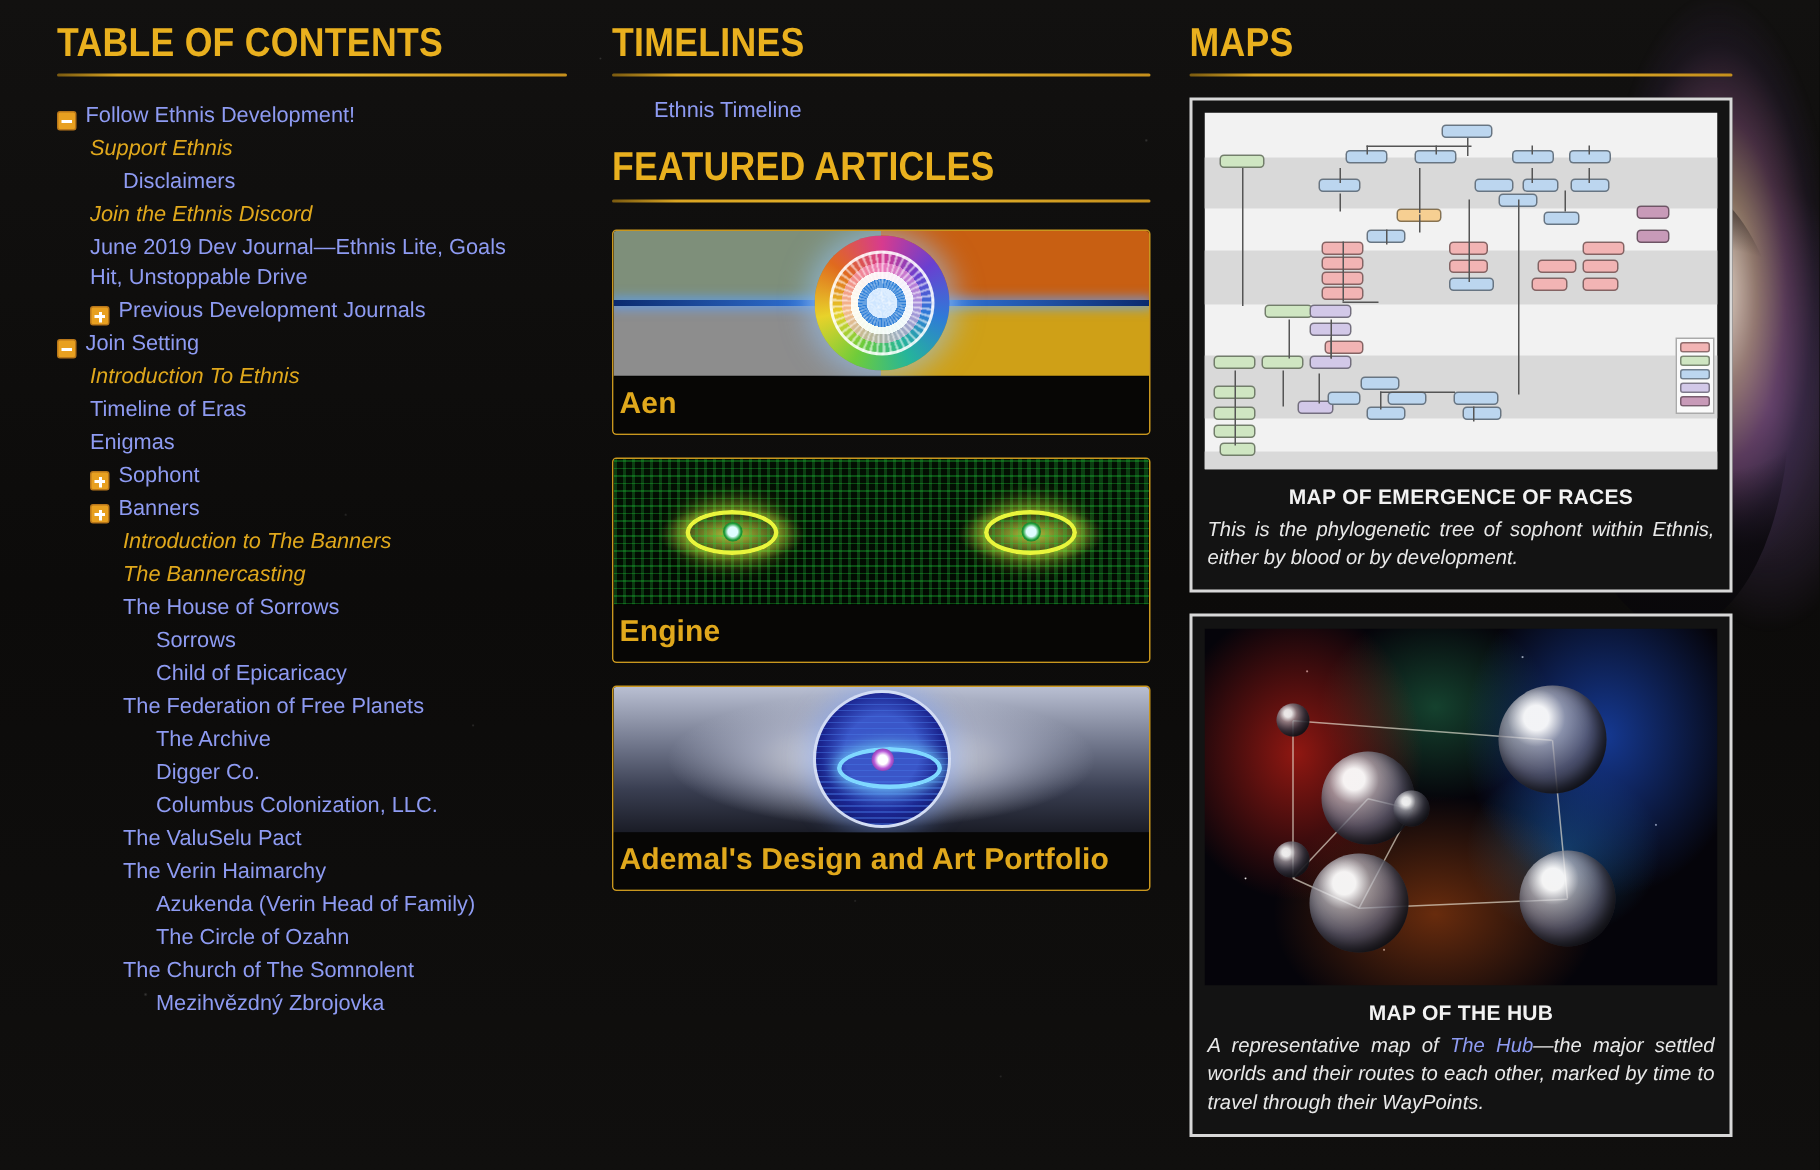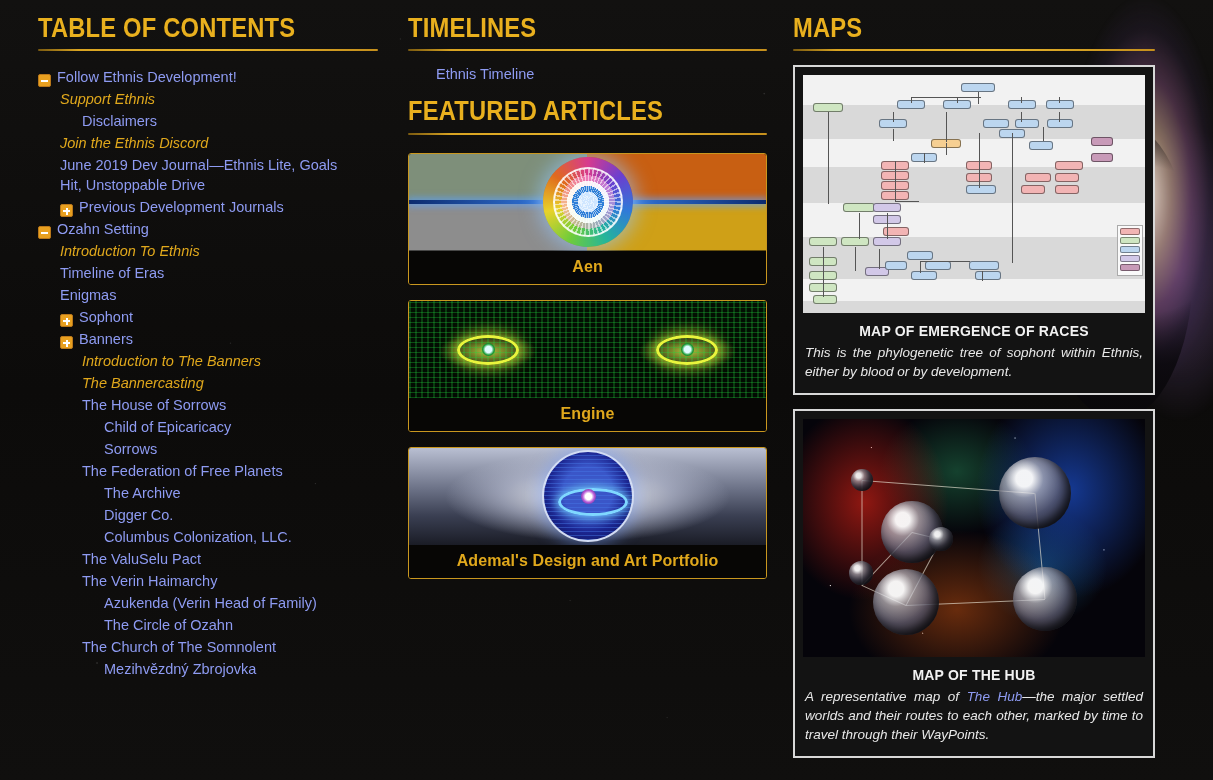"Ozahn Setting" a.toc-link { text: Ozahn -> Join }
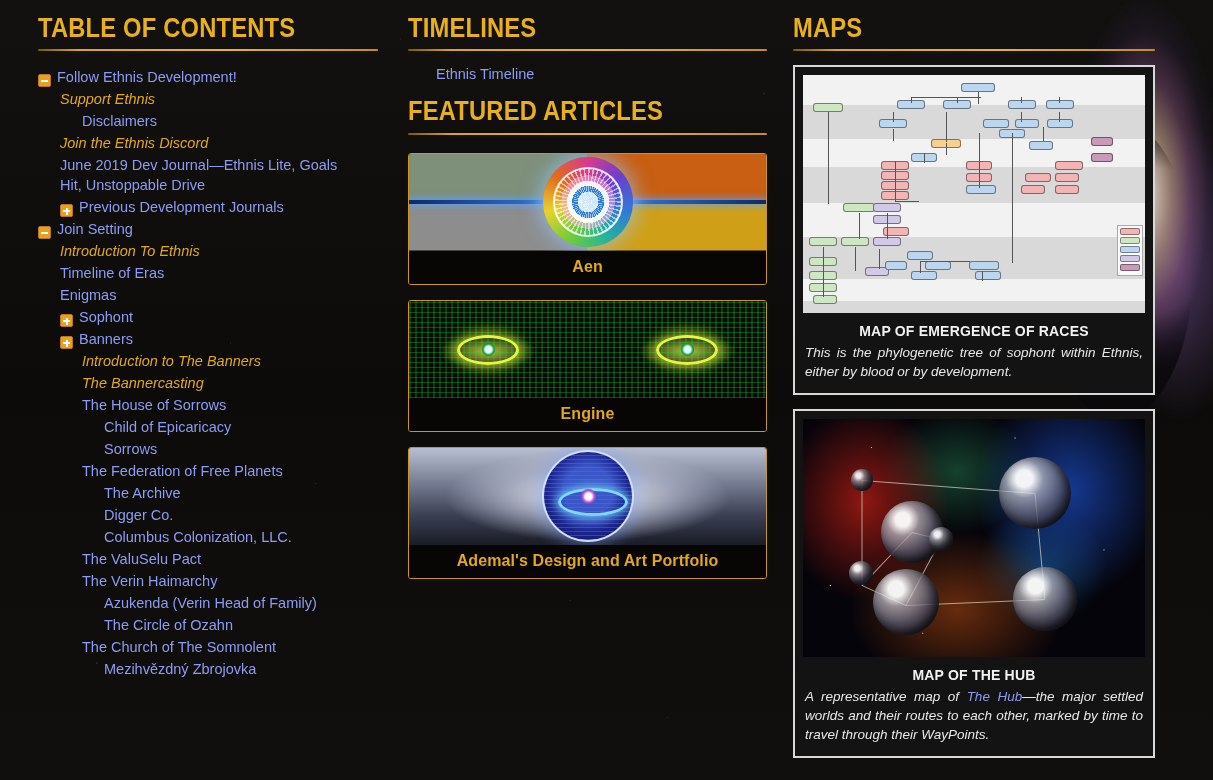"Aen" .fcard-cap { font-size: 16px -> 20px; text-align: center -> none }
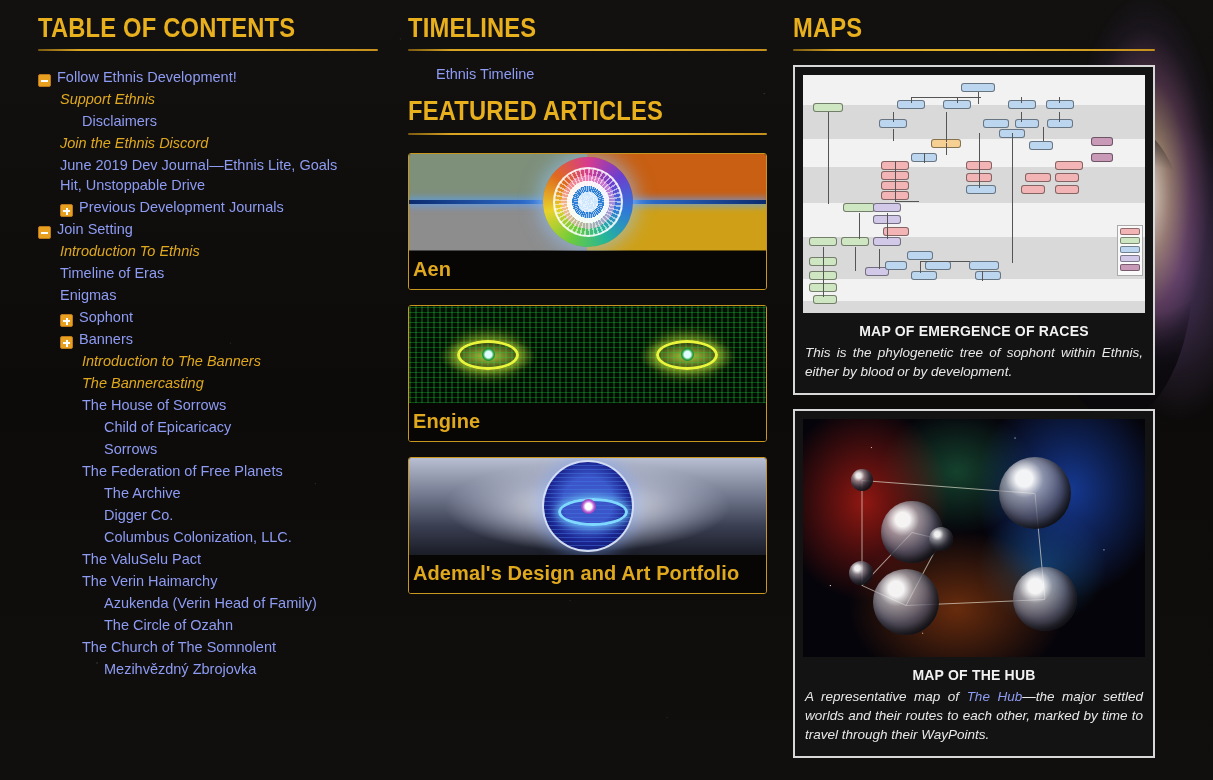"Child of Epicaricacy" div.toc-row { order: before "Sorrows" -> after "Sorrows" }
